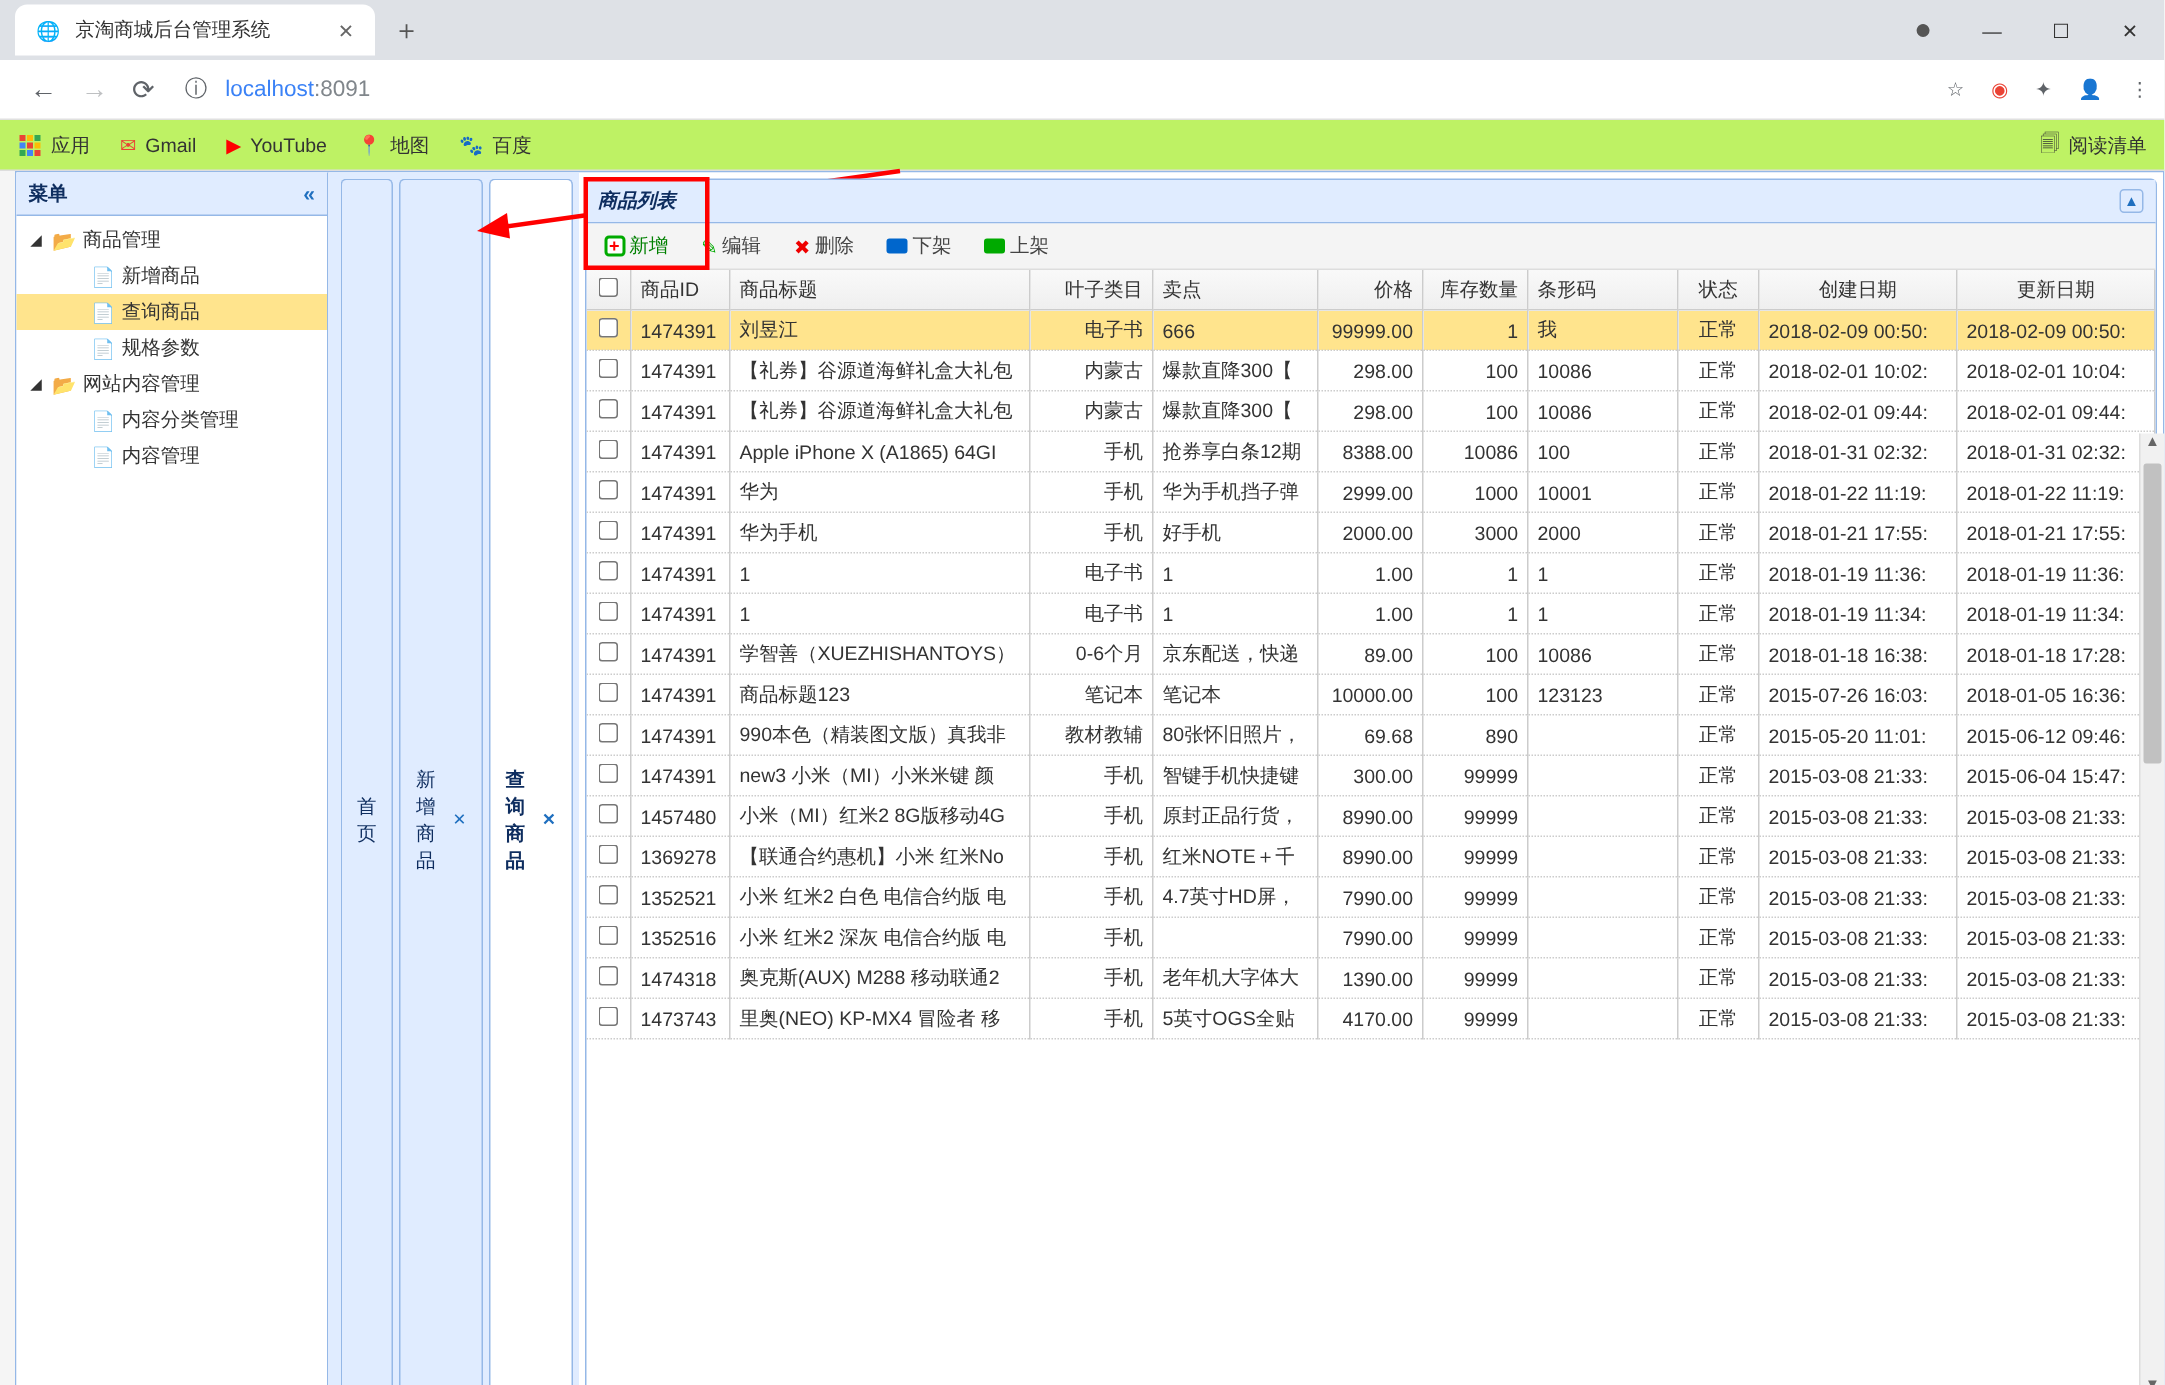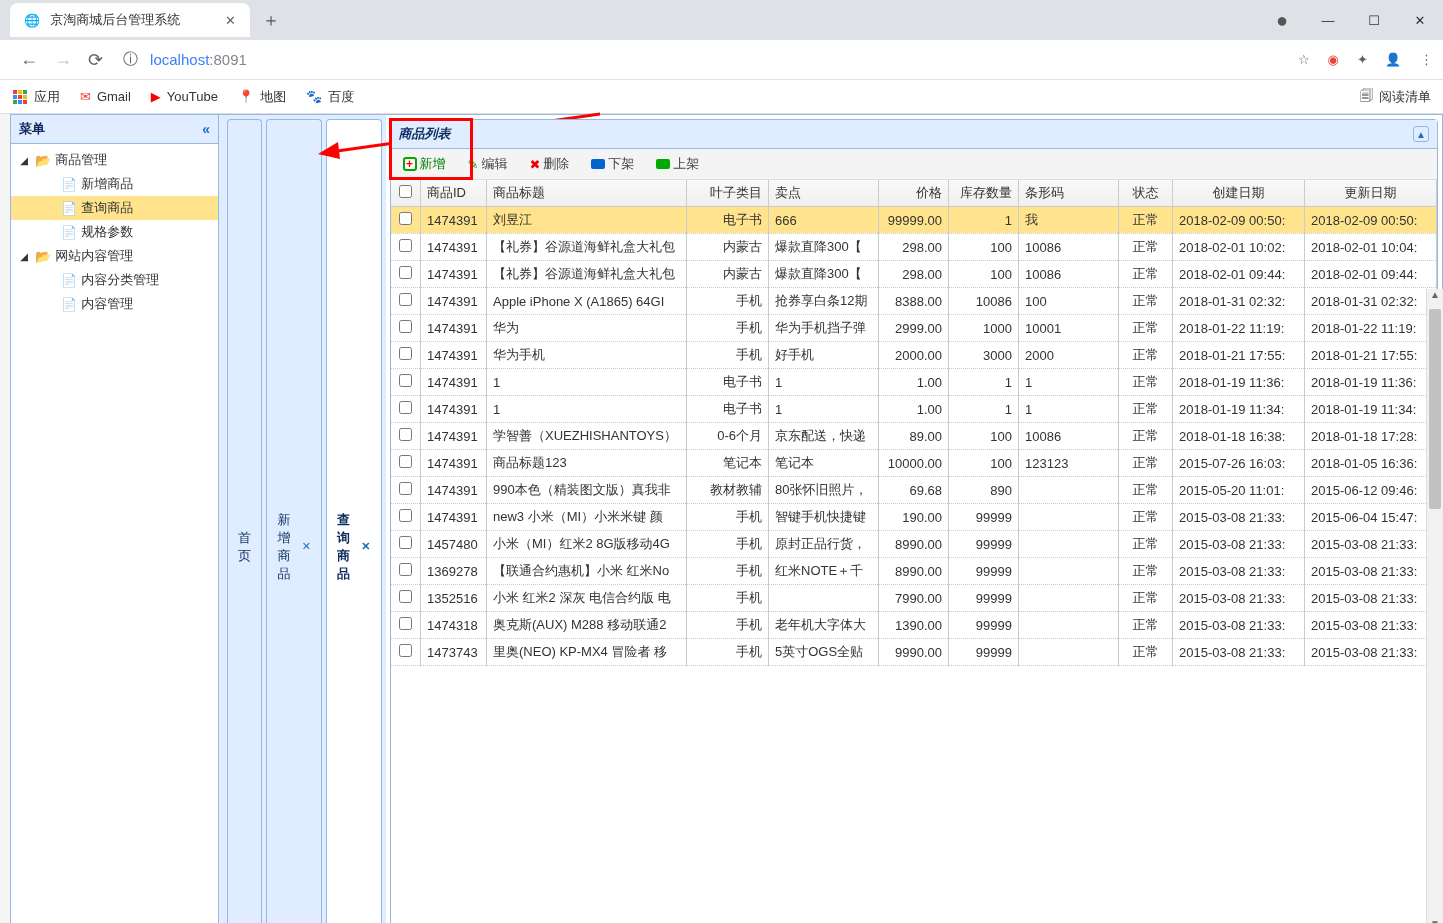"应用" .bookmarks-bar { background: #ffffff -> #bef264 }
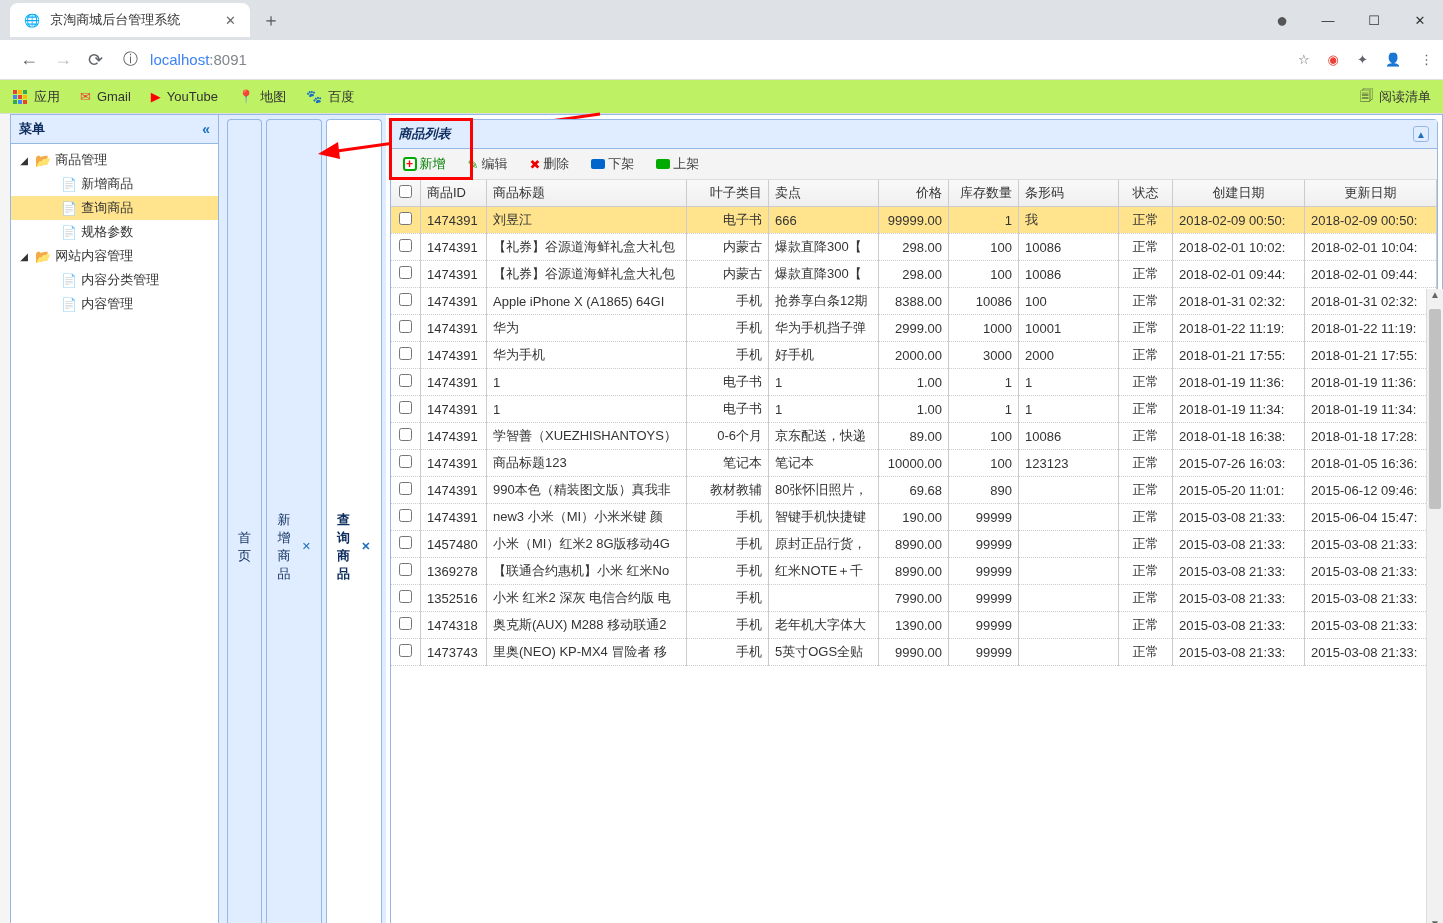"190.00" td.price-cell { text: 190.00 -> 300.00 }
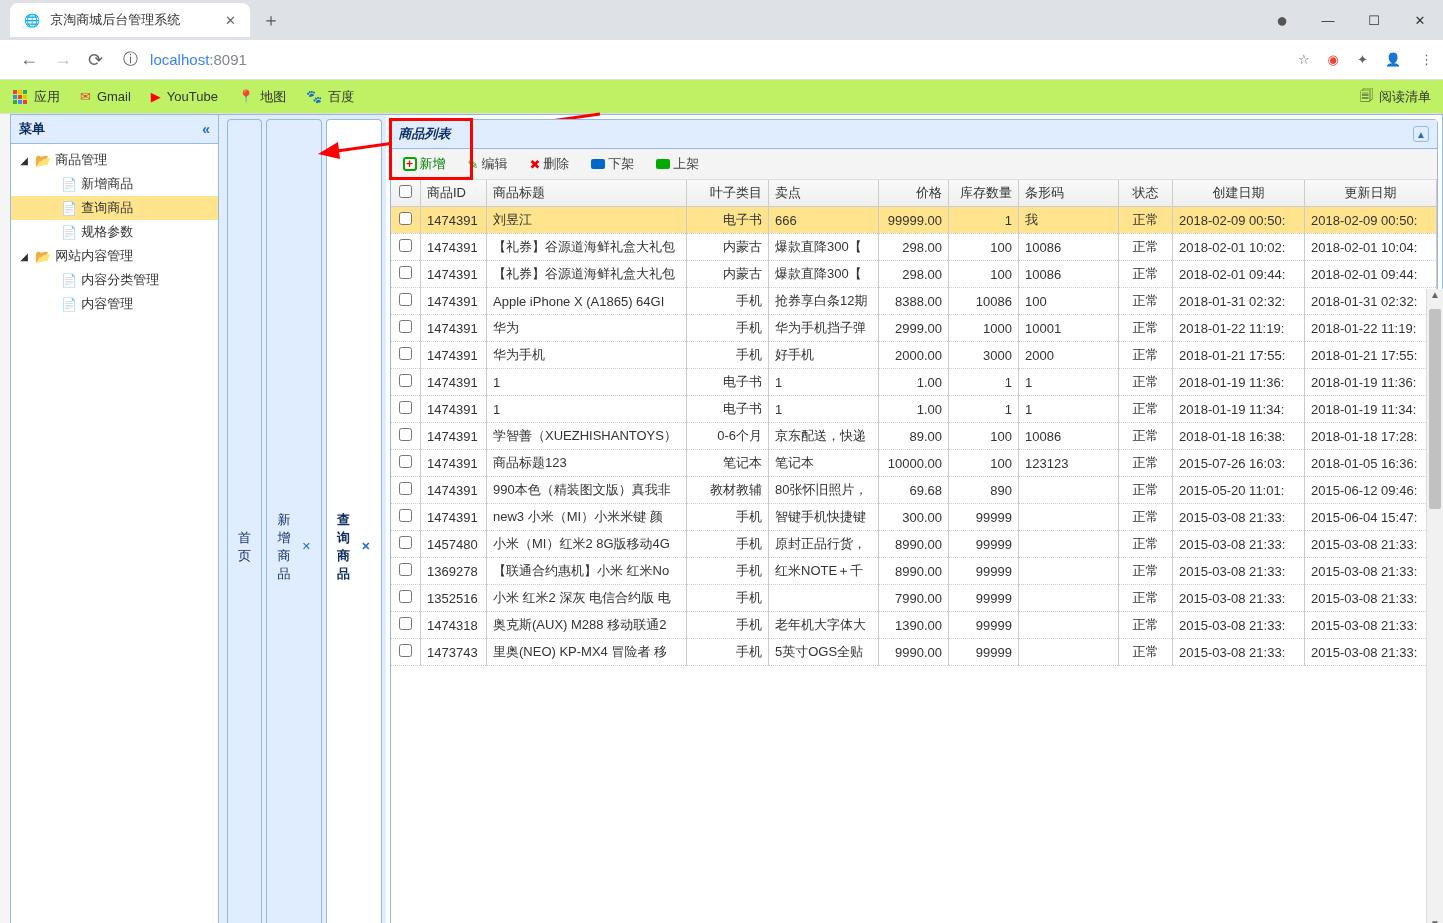"1352521" tr { html: none -> <tr> <td><input></td> <td>1352521</td> <td>小米 红米2 白色 电信合约版 电</td> <td>手机</td> <td>4.7英寸HD屏，</td> <td>7990.00</td> <td>99999</td> <td></td> <td>正常</td> <td>2015-03-08 21:33:</td> <td>2015-03-08 21:33:</td> </tr> }
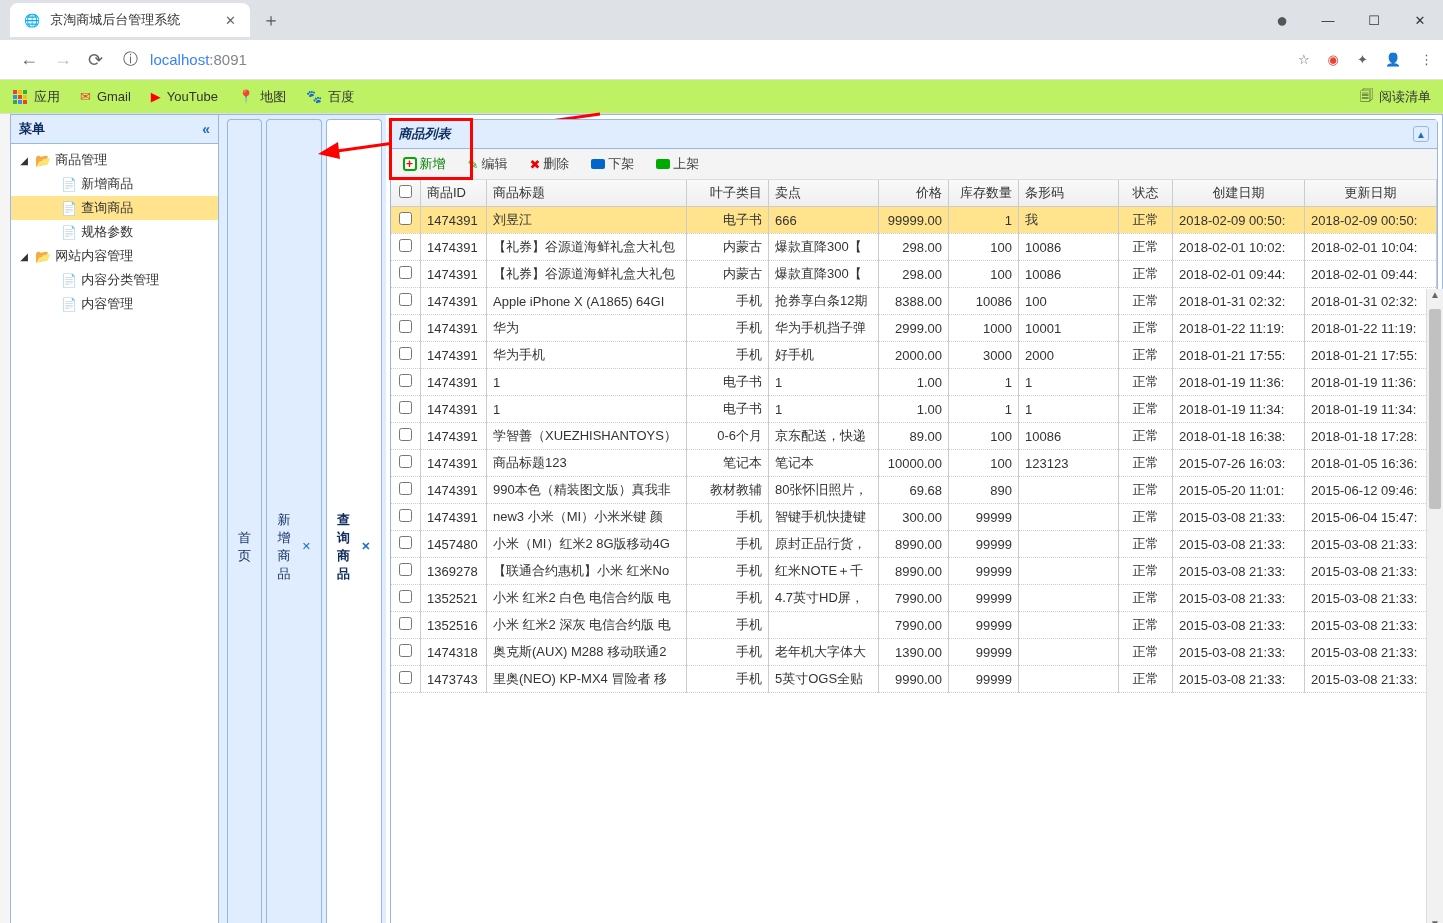"9990.00" td.price-cell { text: 9990.00 -> 4170.00 }
